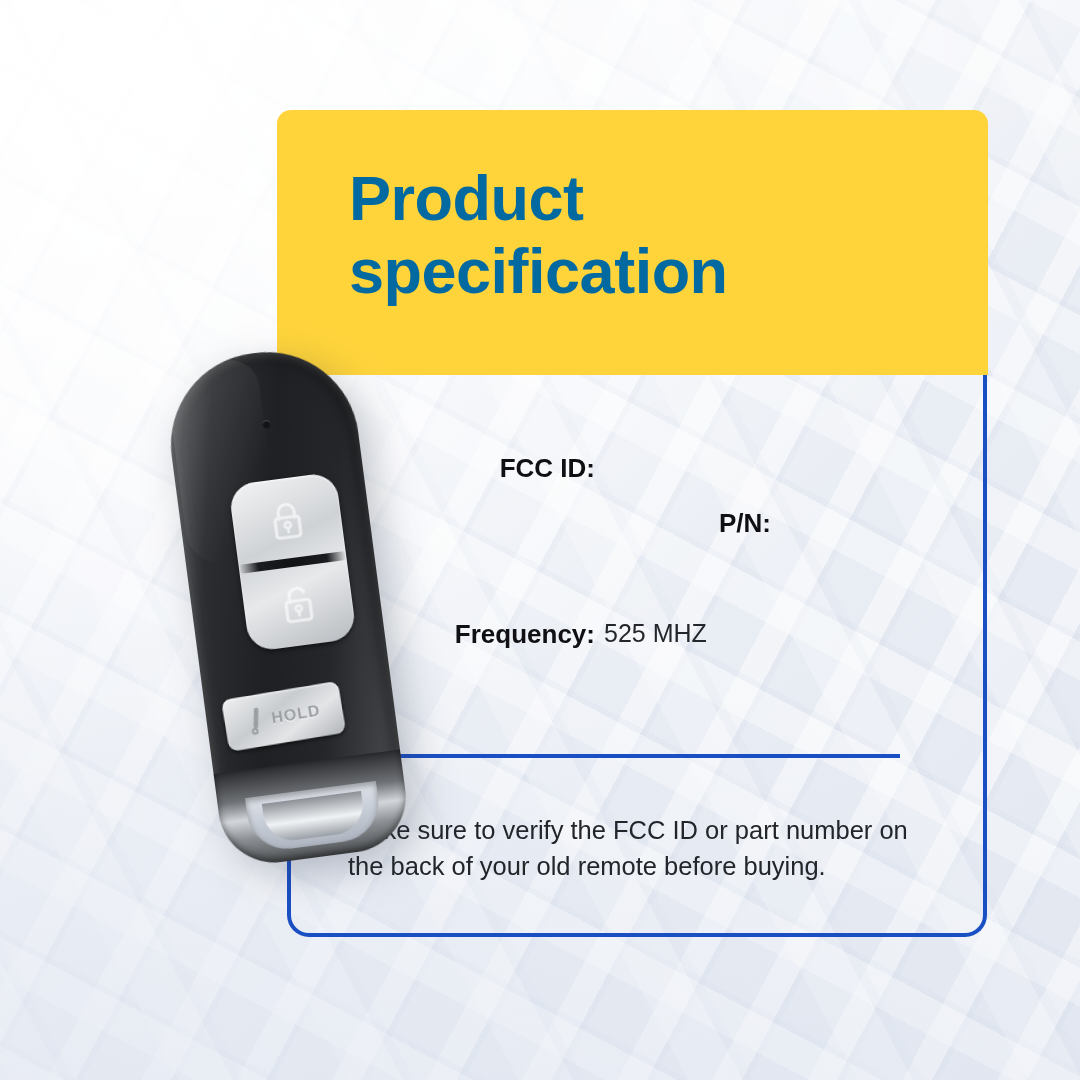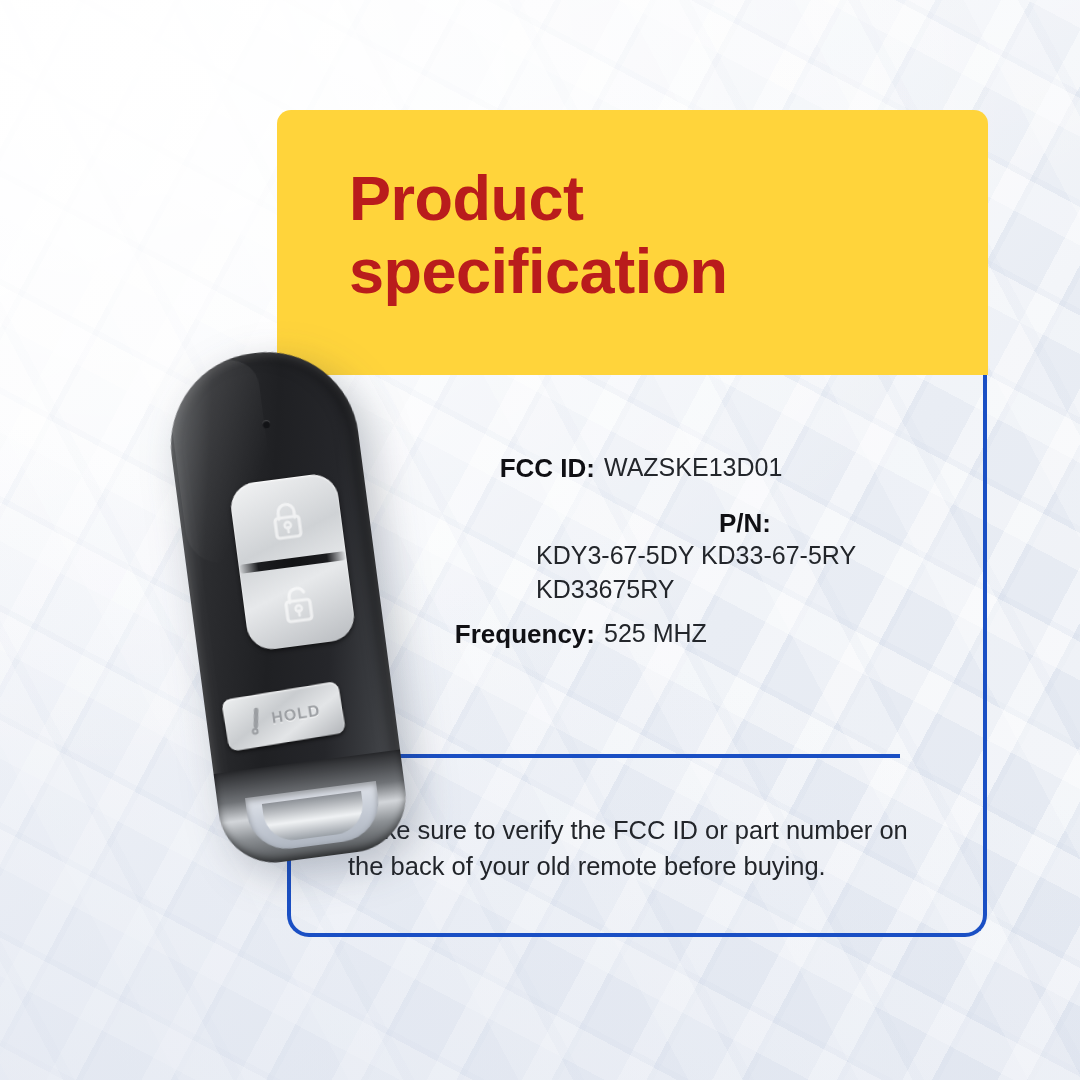"Product" .yellow-title { color: #b91c1c -> #0369a1 }
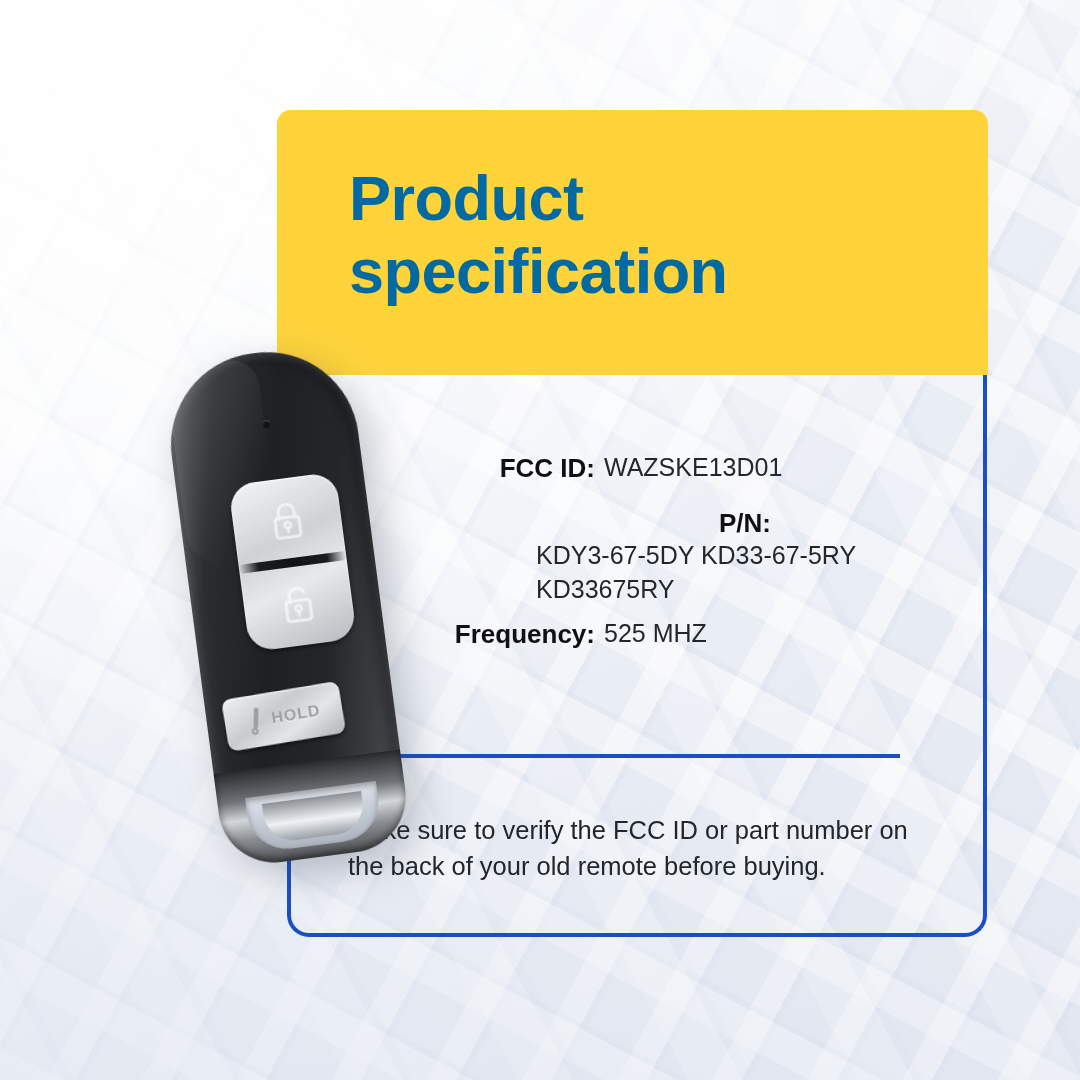"WAZSKE13D01" div.spec-value { html: <div>WAZSKE13D01</div> -> none }
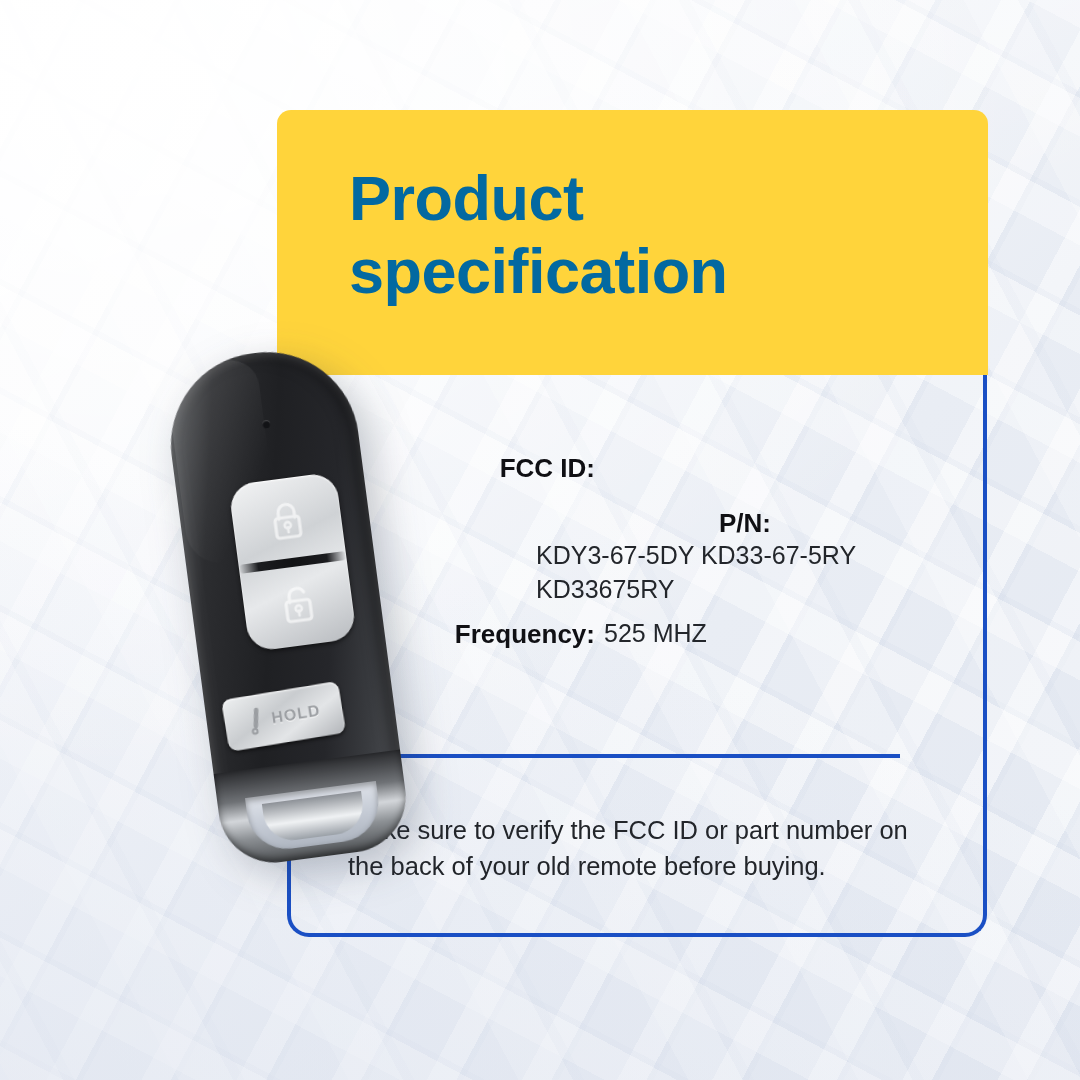"KDY3-67-5DY KD33-67-5RY KD33675RY" div.spec-value { html: <div>KDY3-67-5DY KD33-67-5RY KD33675RY</div> -> none }
